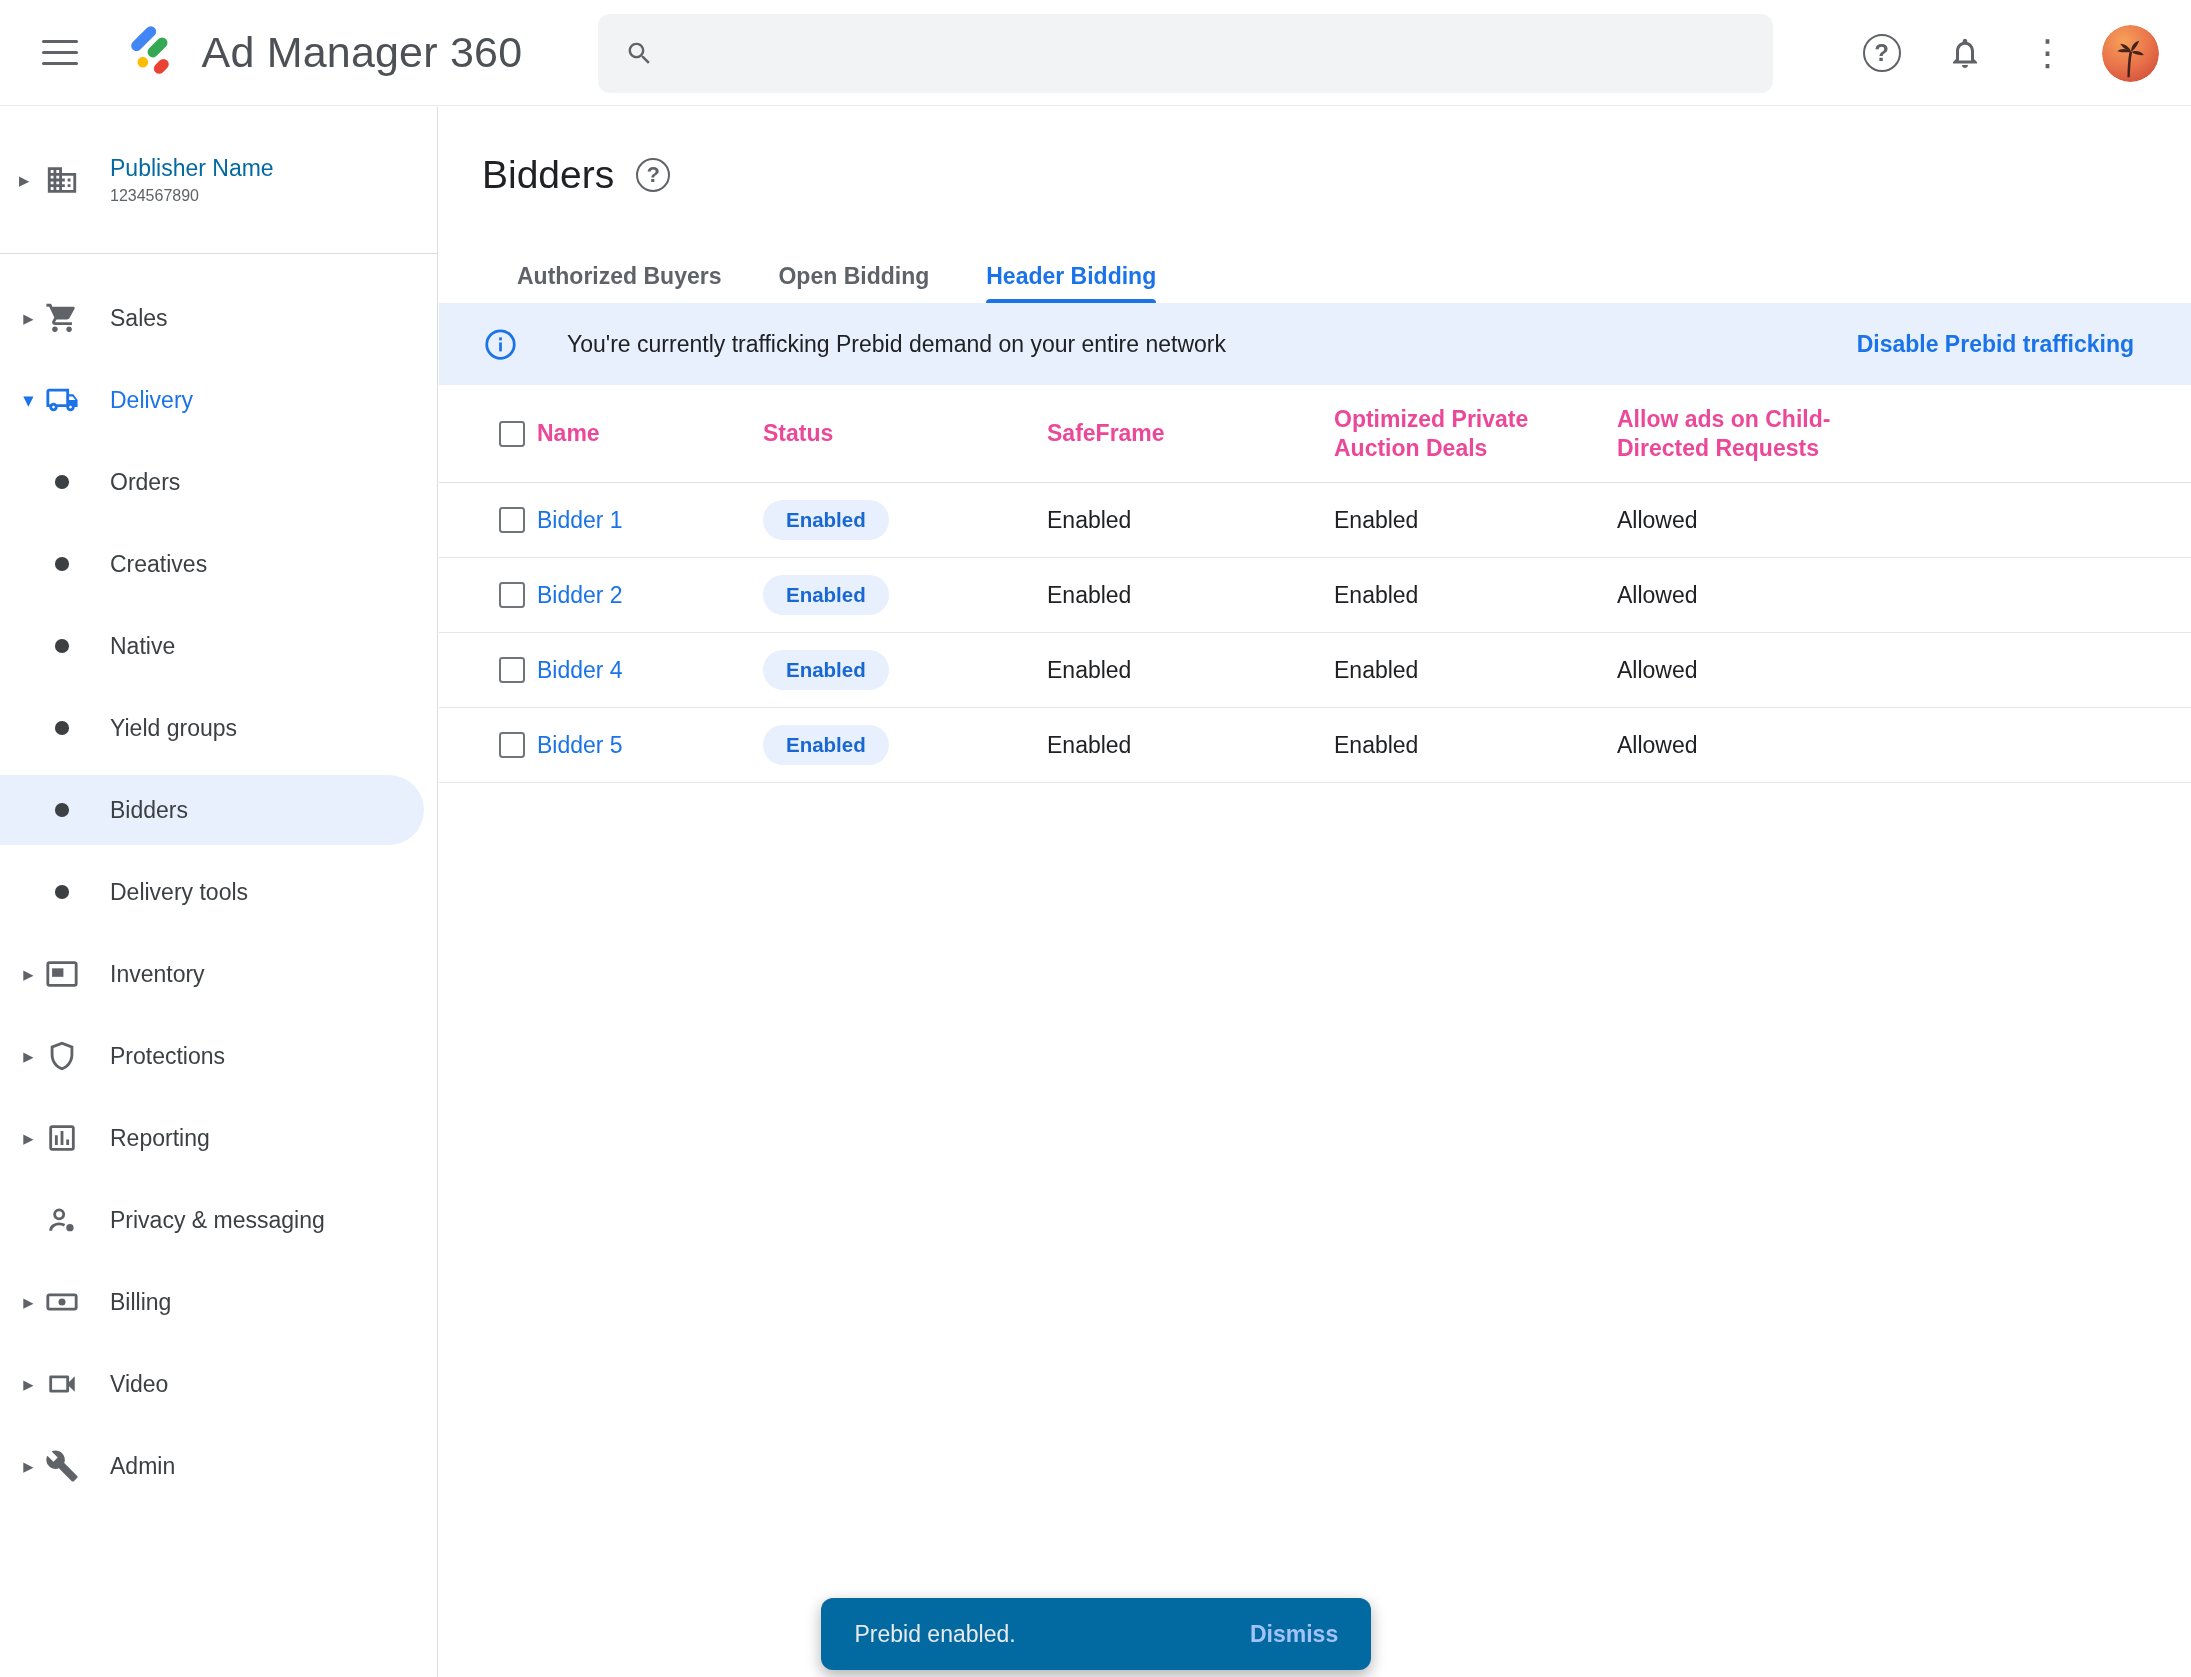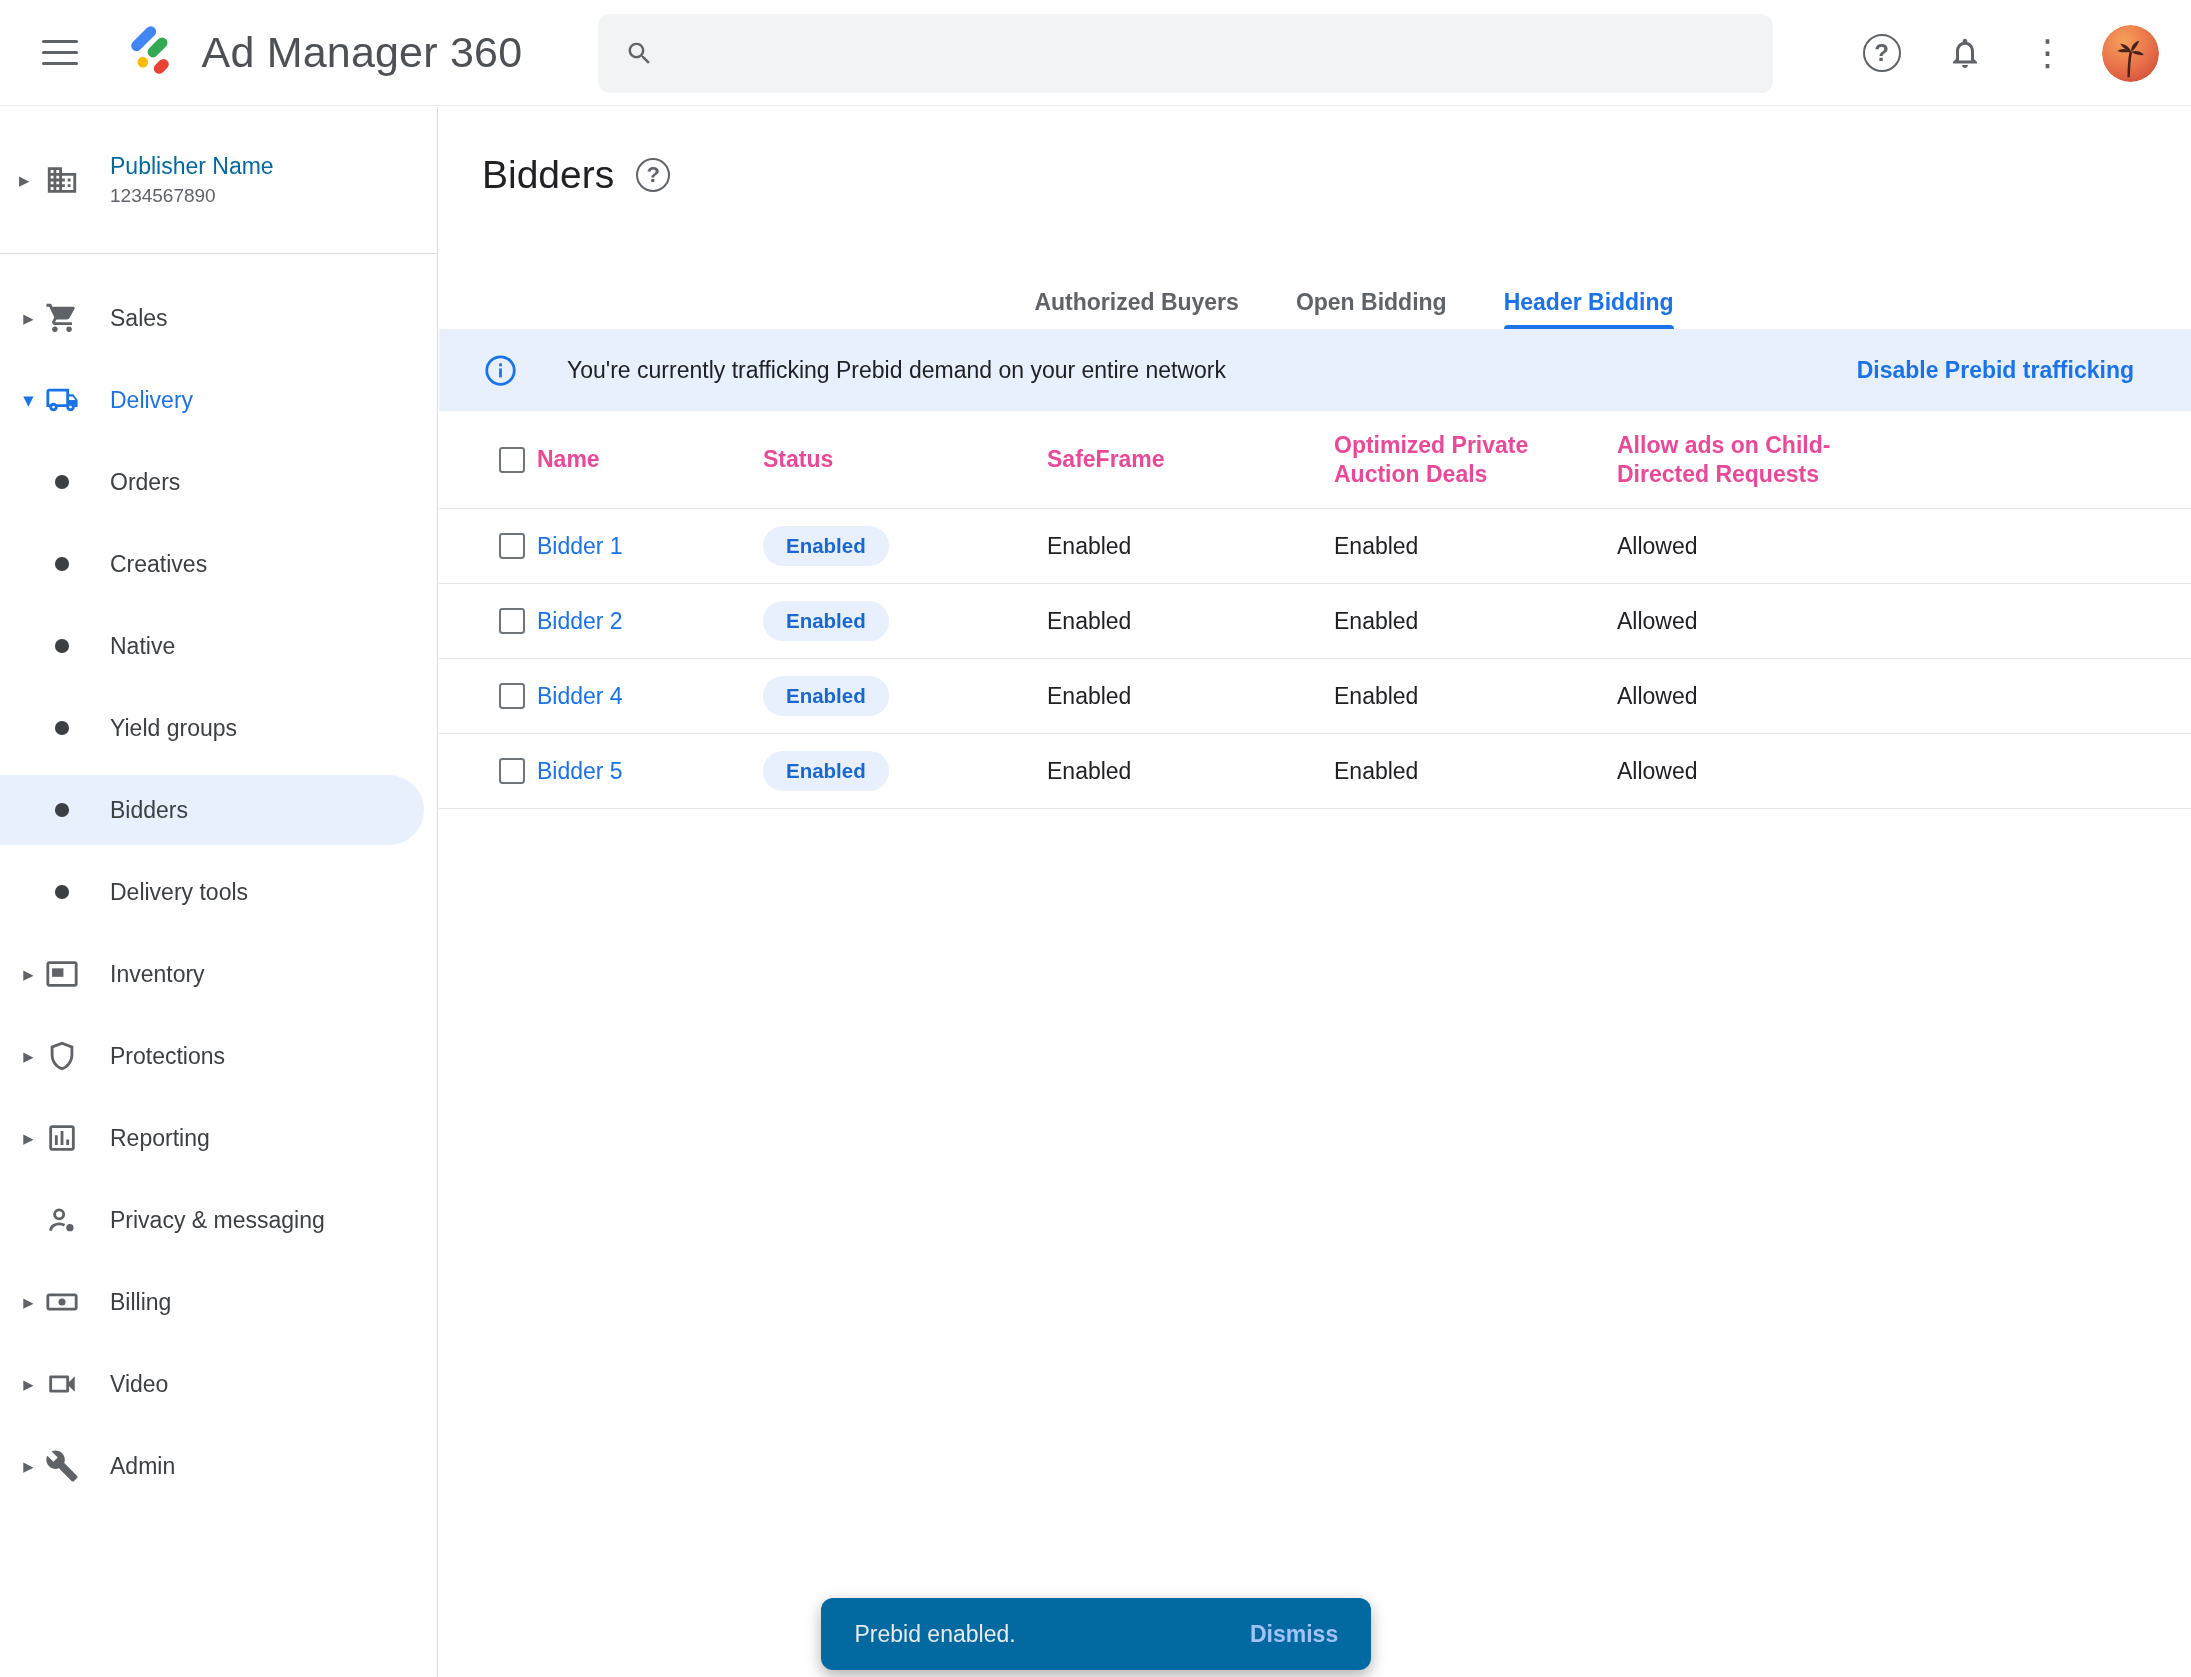"1234567890" .pub-id { font-size: 19px -> 16px }
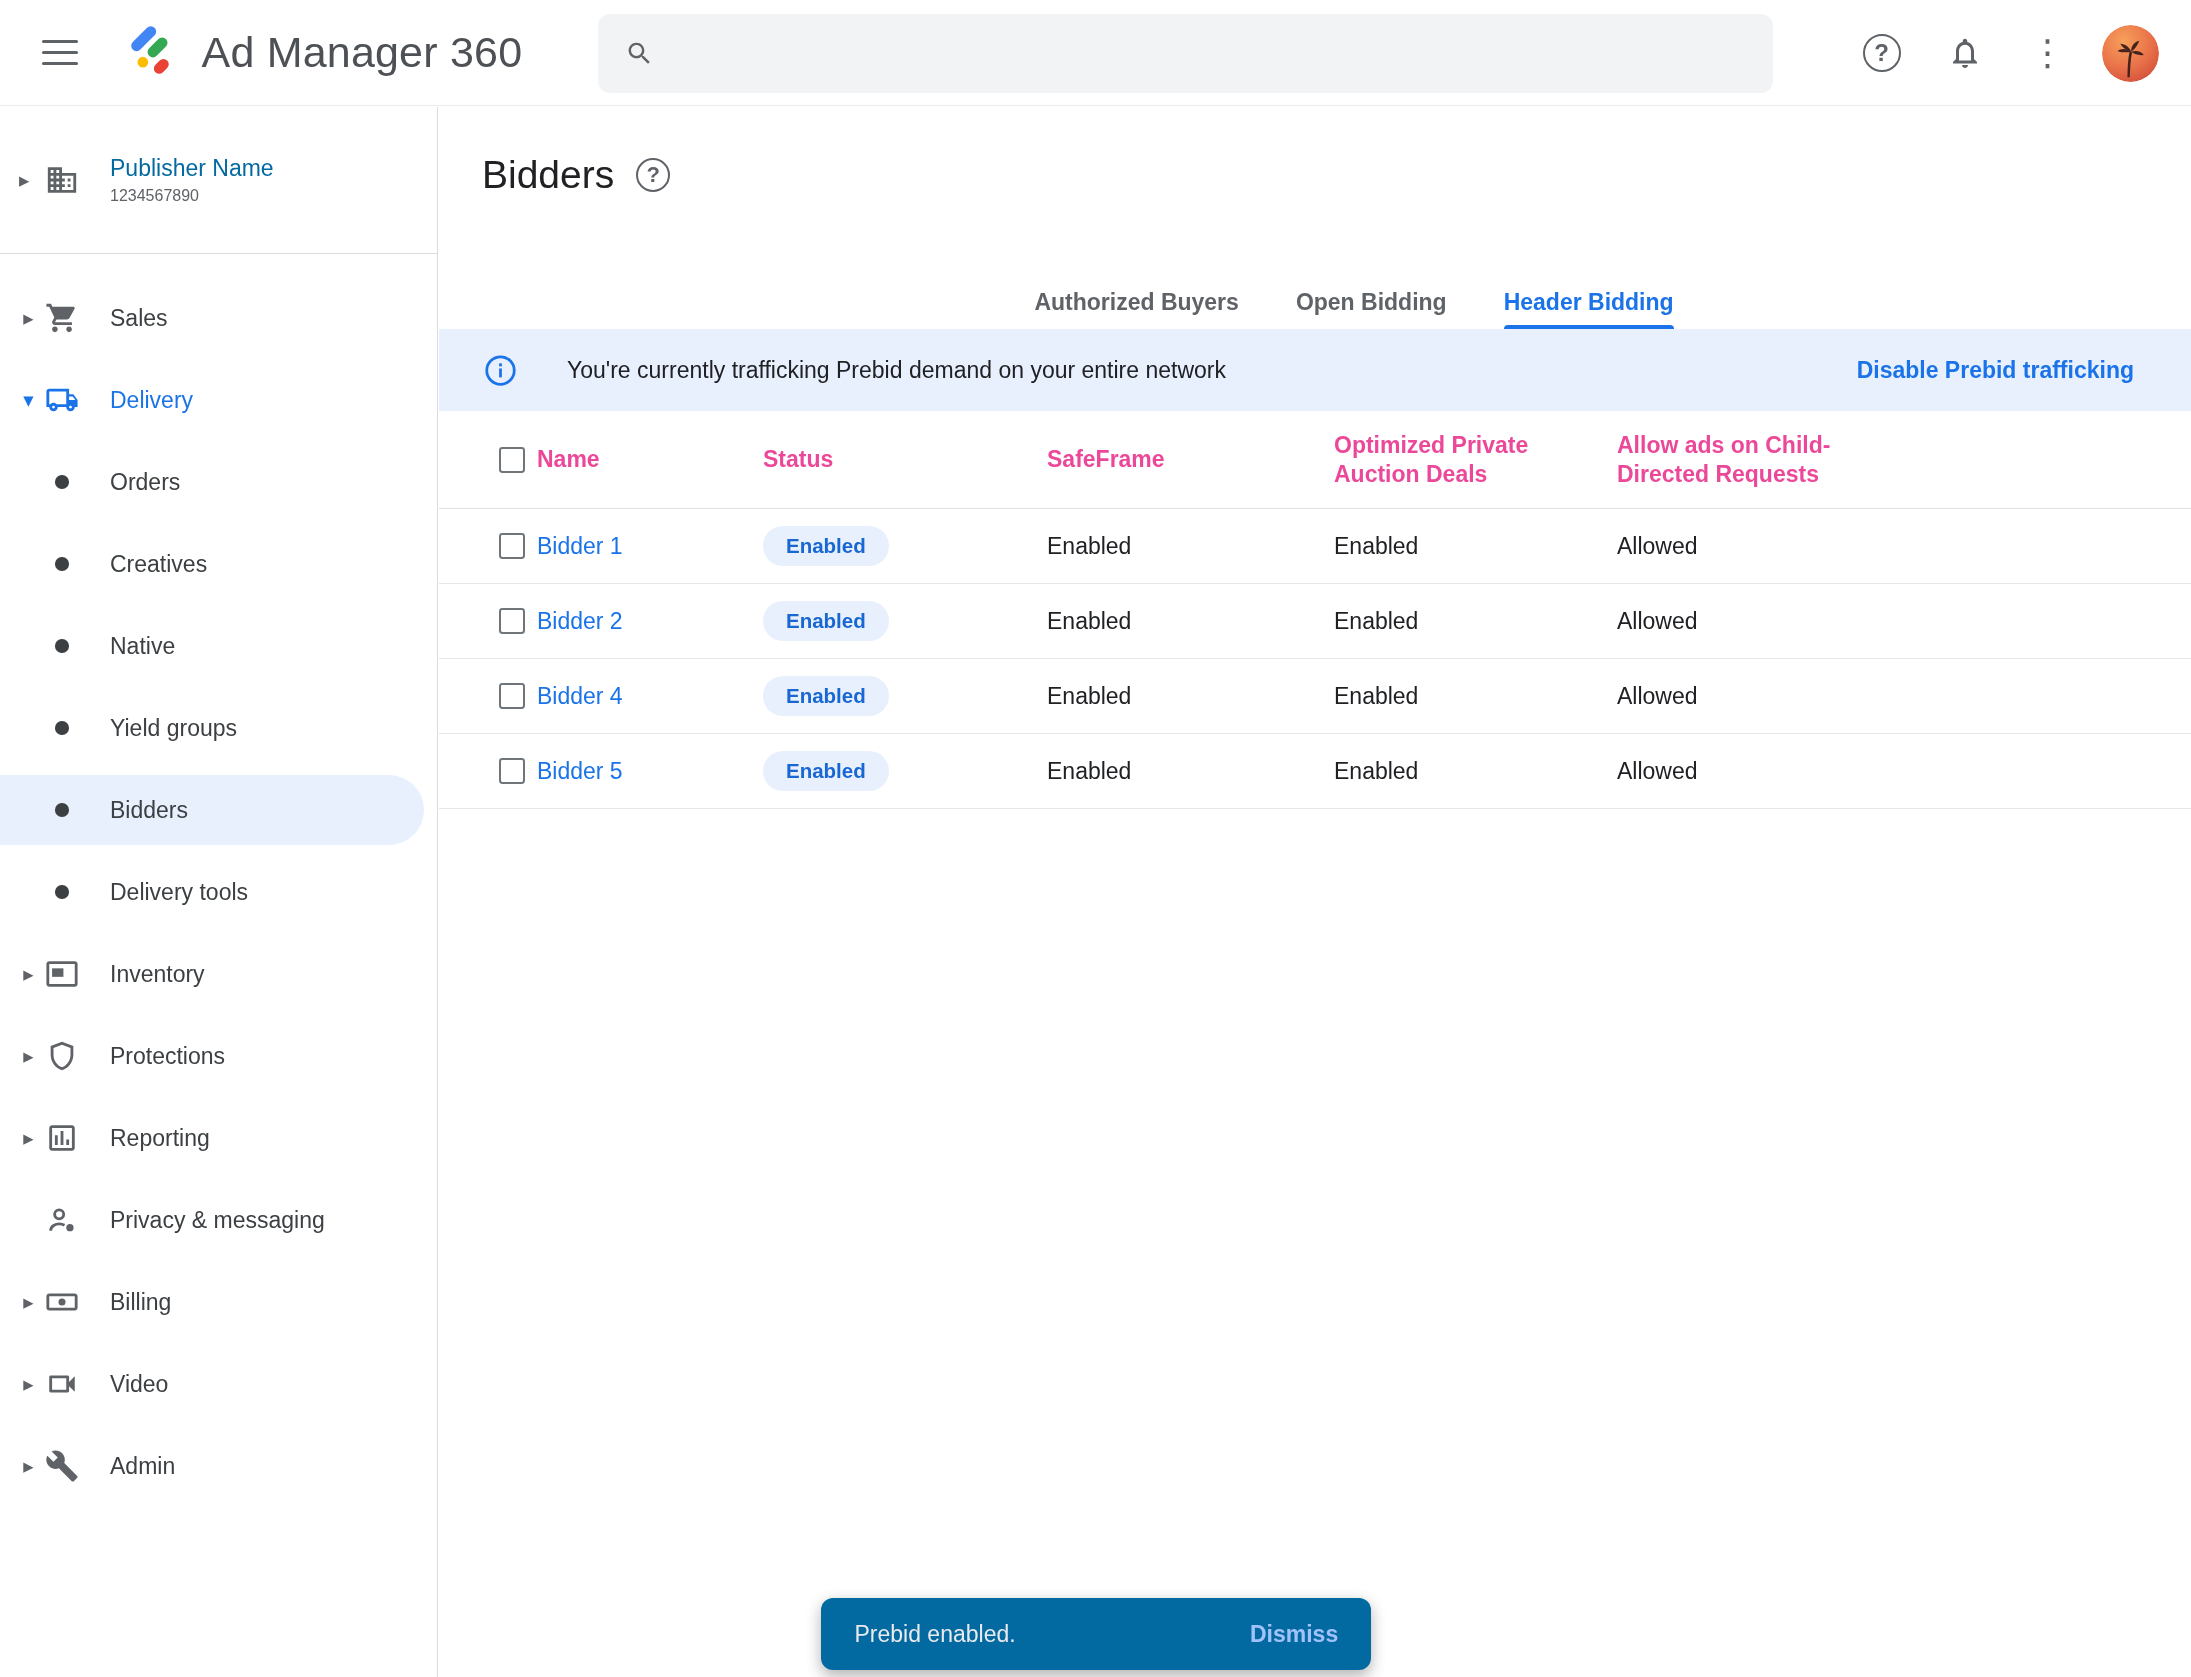"Authorized Buyers" .tabs { justify-content: center -> none; margin-top: 92px -> 66px }
